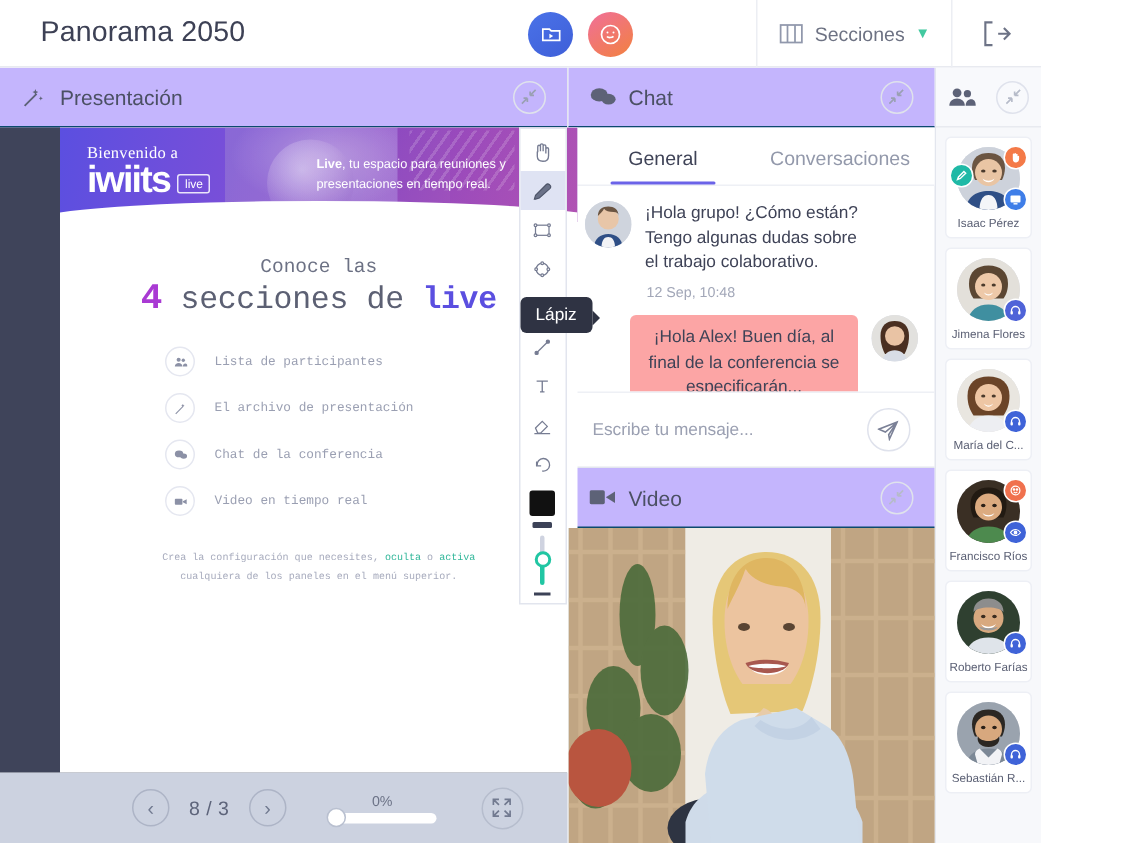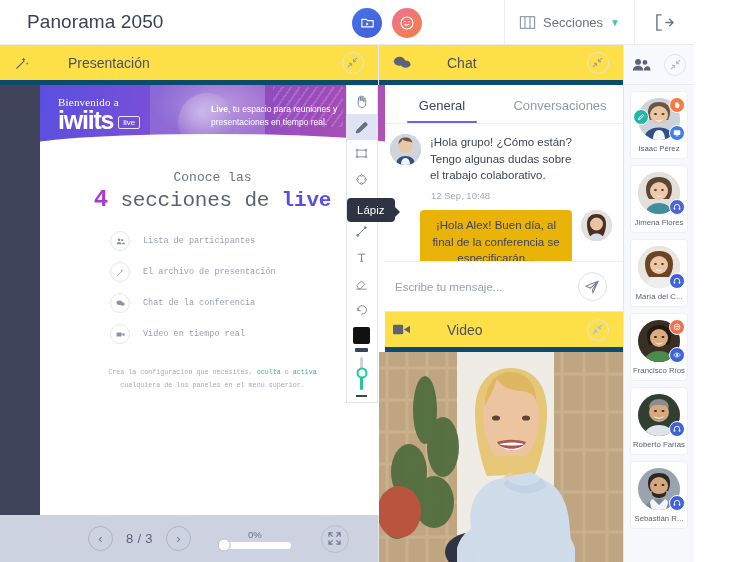"Presentación" .panel-head { background: #fde047 -> #c4b5fd; border-bottom: 5px solid #0c4a6e -> 1px solid #0c4a6e; gap: 28px -> none }
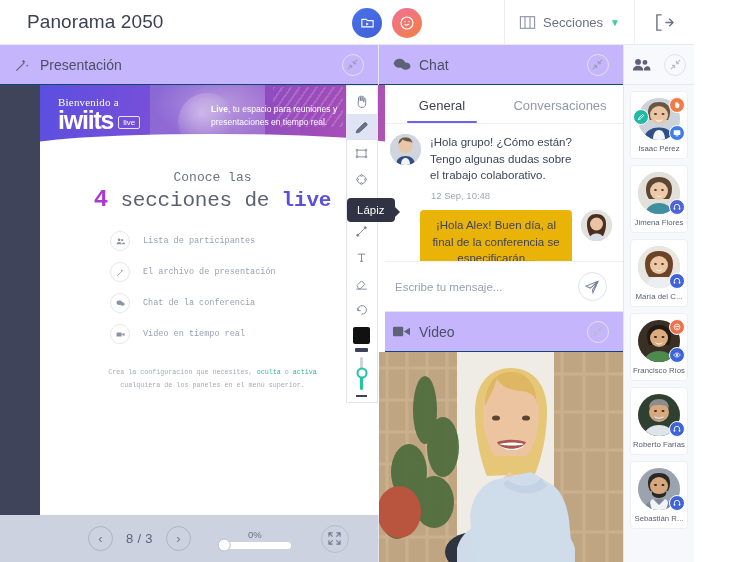"¡Hola Alex! Buen día, al" .bubble.grey { background: #eab308 -> #fca5a5 }
